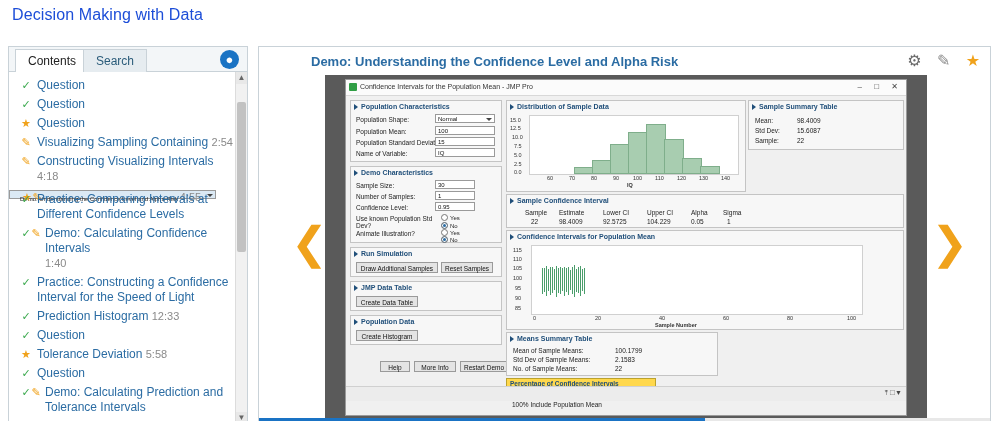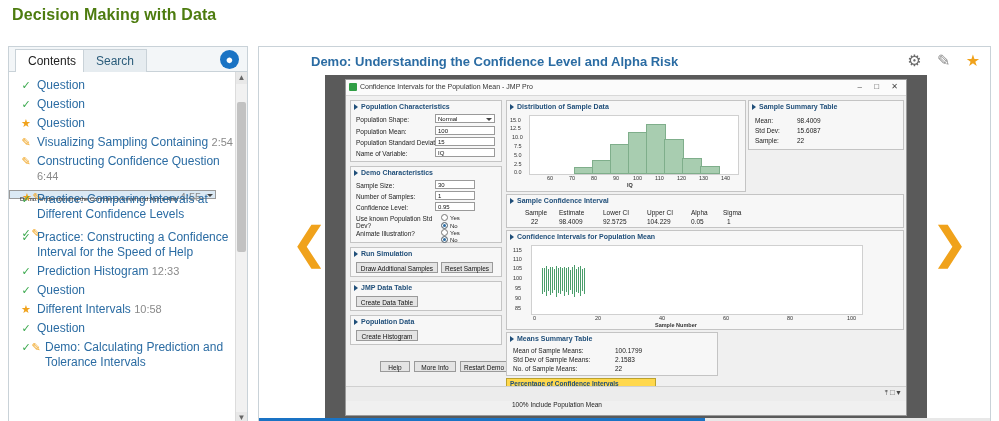"Decision Making with Data" .page-title { color: #4d7c0f -> #1d4ed8; font-weight: bold -> none }
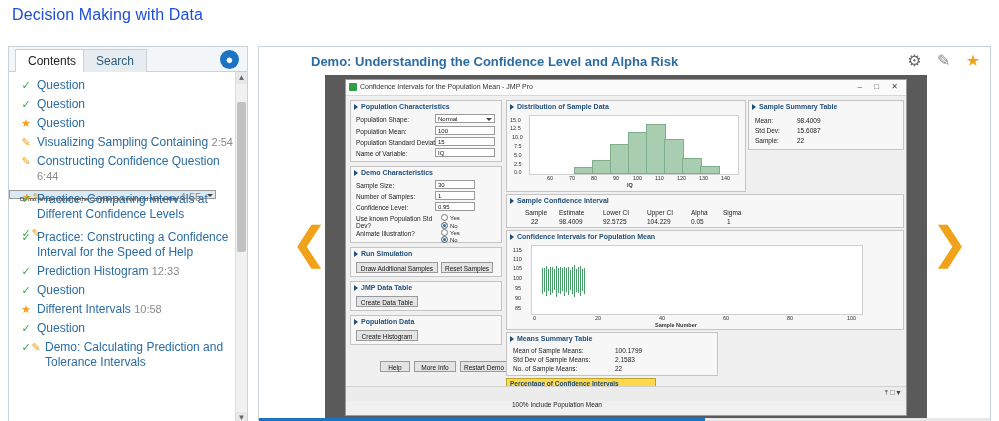"Constructing Confidence Question" span { text: Confidence Question -> Visualizing Intervals }
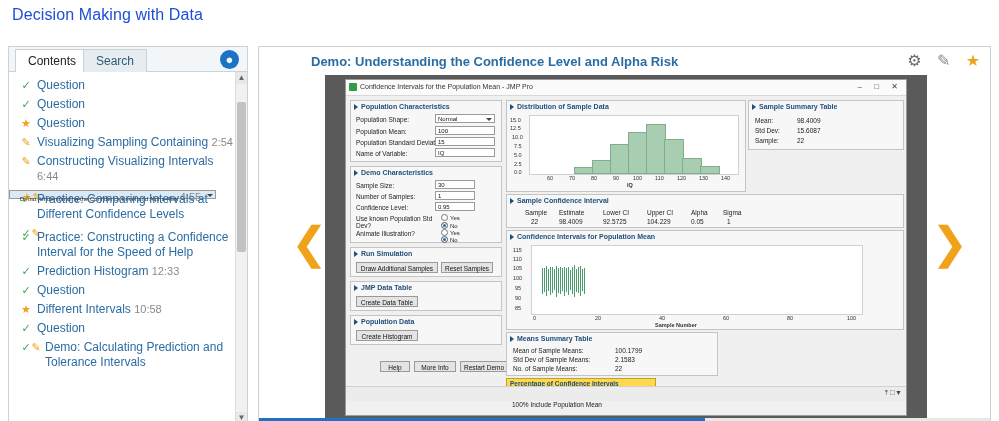"6:44" span.dur { text: 6:44 -> 4:18 }
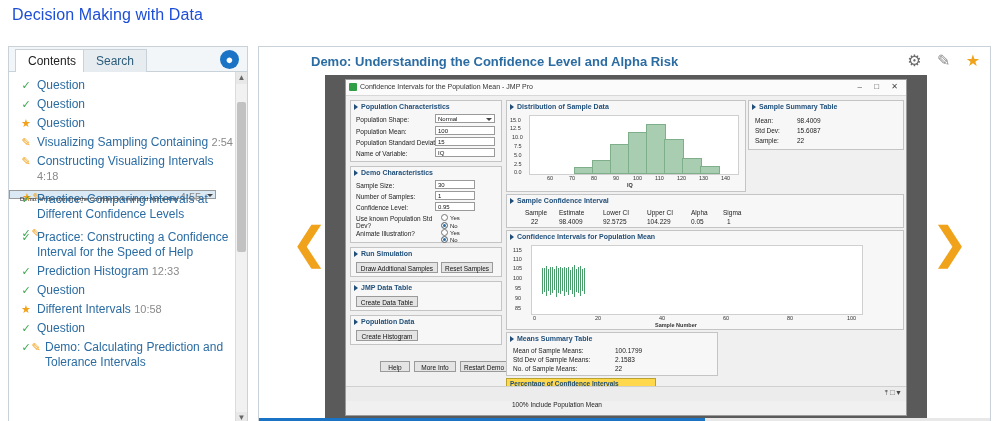"Demo: Calculating Confidence Intervals" span { html: none -> <span>Demo: Calculating Confidence Intervals</span> }
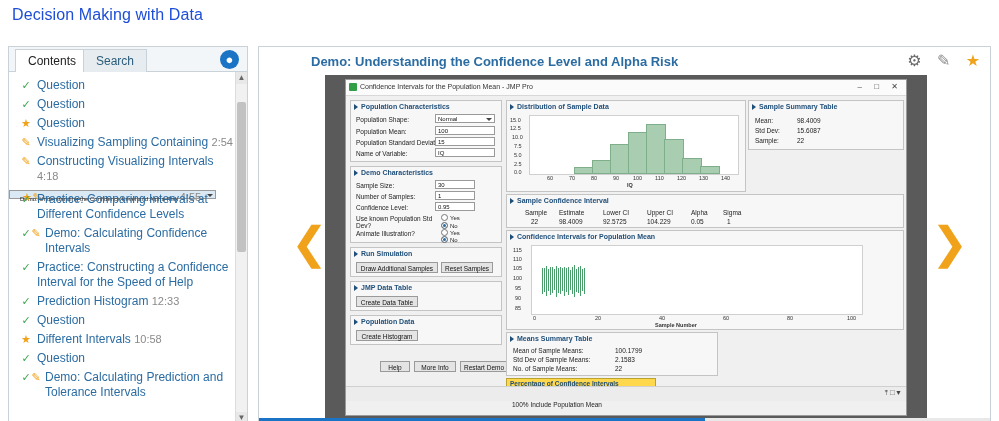"1:40" span.dur { html: none -> <span>1:40</span> }
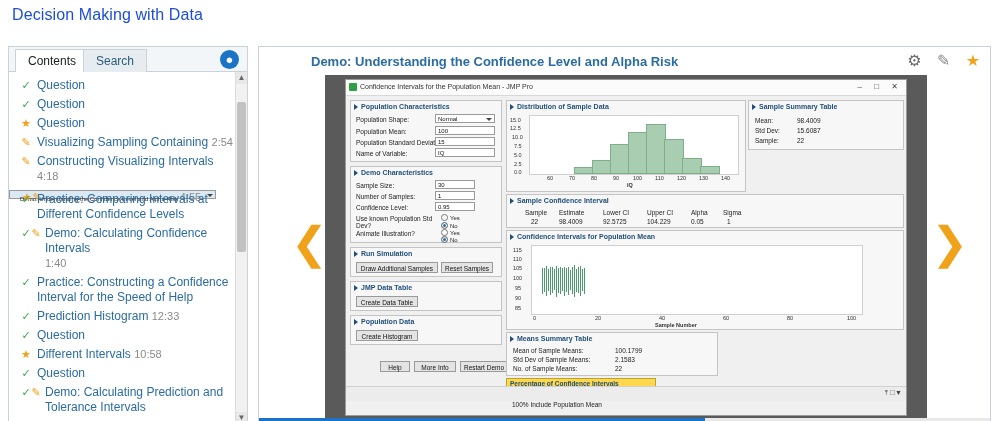"Practice: Constructing a Confidence" span { text: Help -> Light }
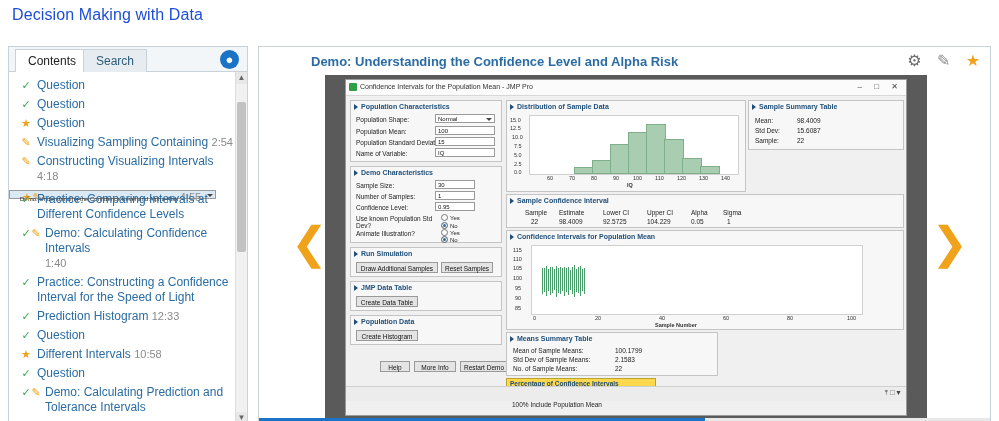"Different Intervals" span { text: Different Intervals -> Tolerance Deviation }
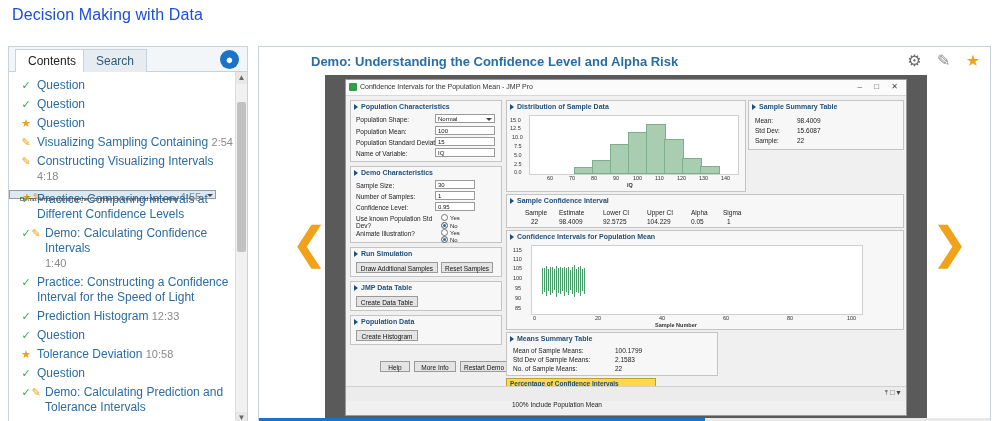"10:58" span.dur { text: 10:58 -> 5:58 }
